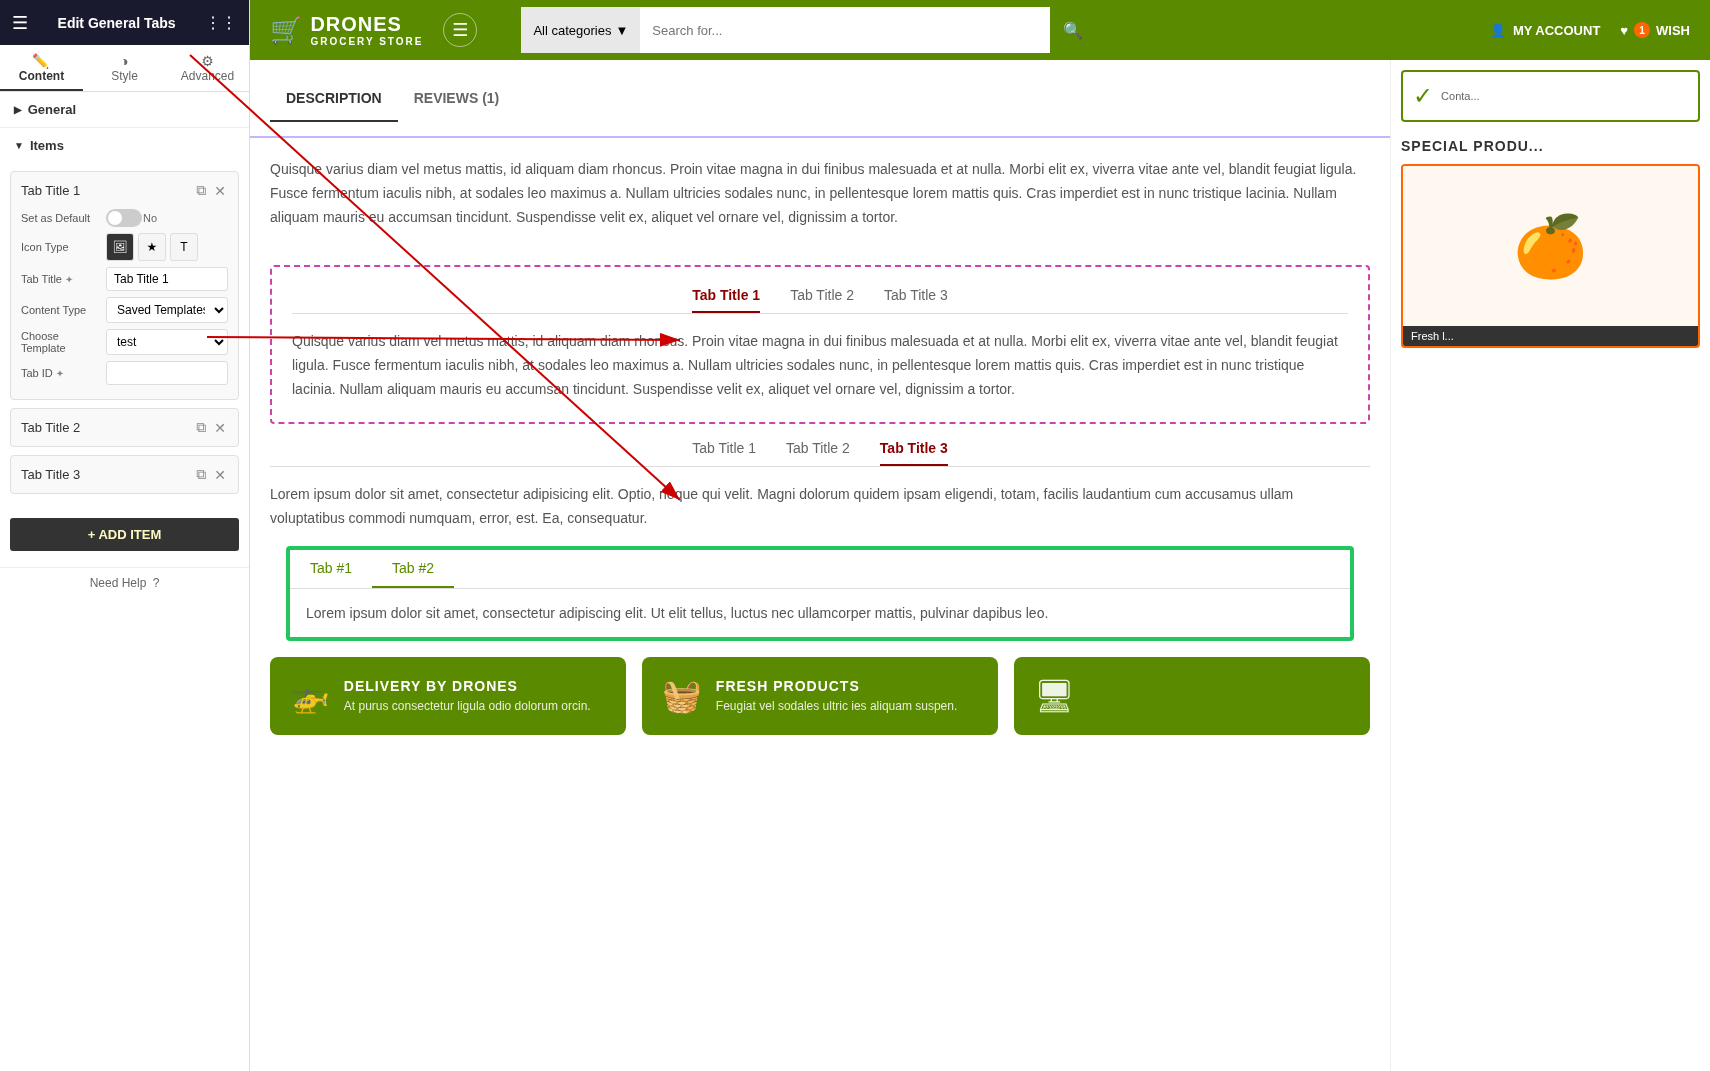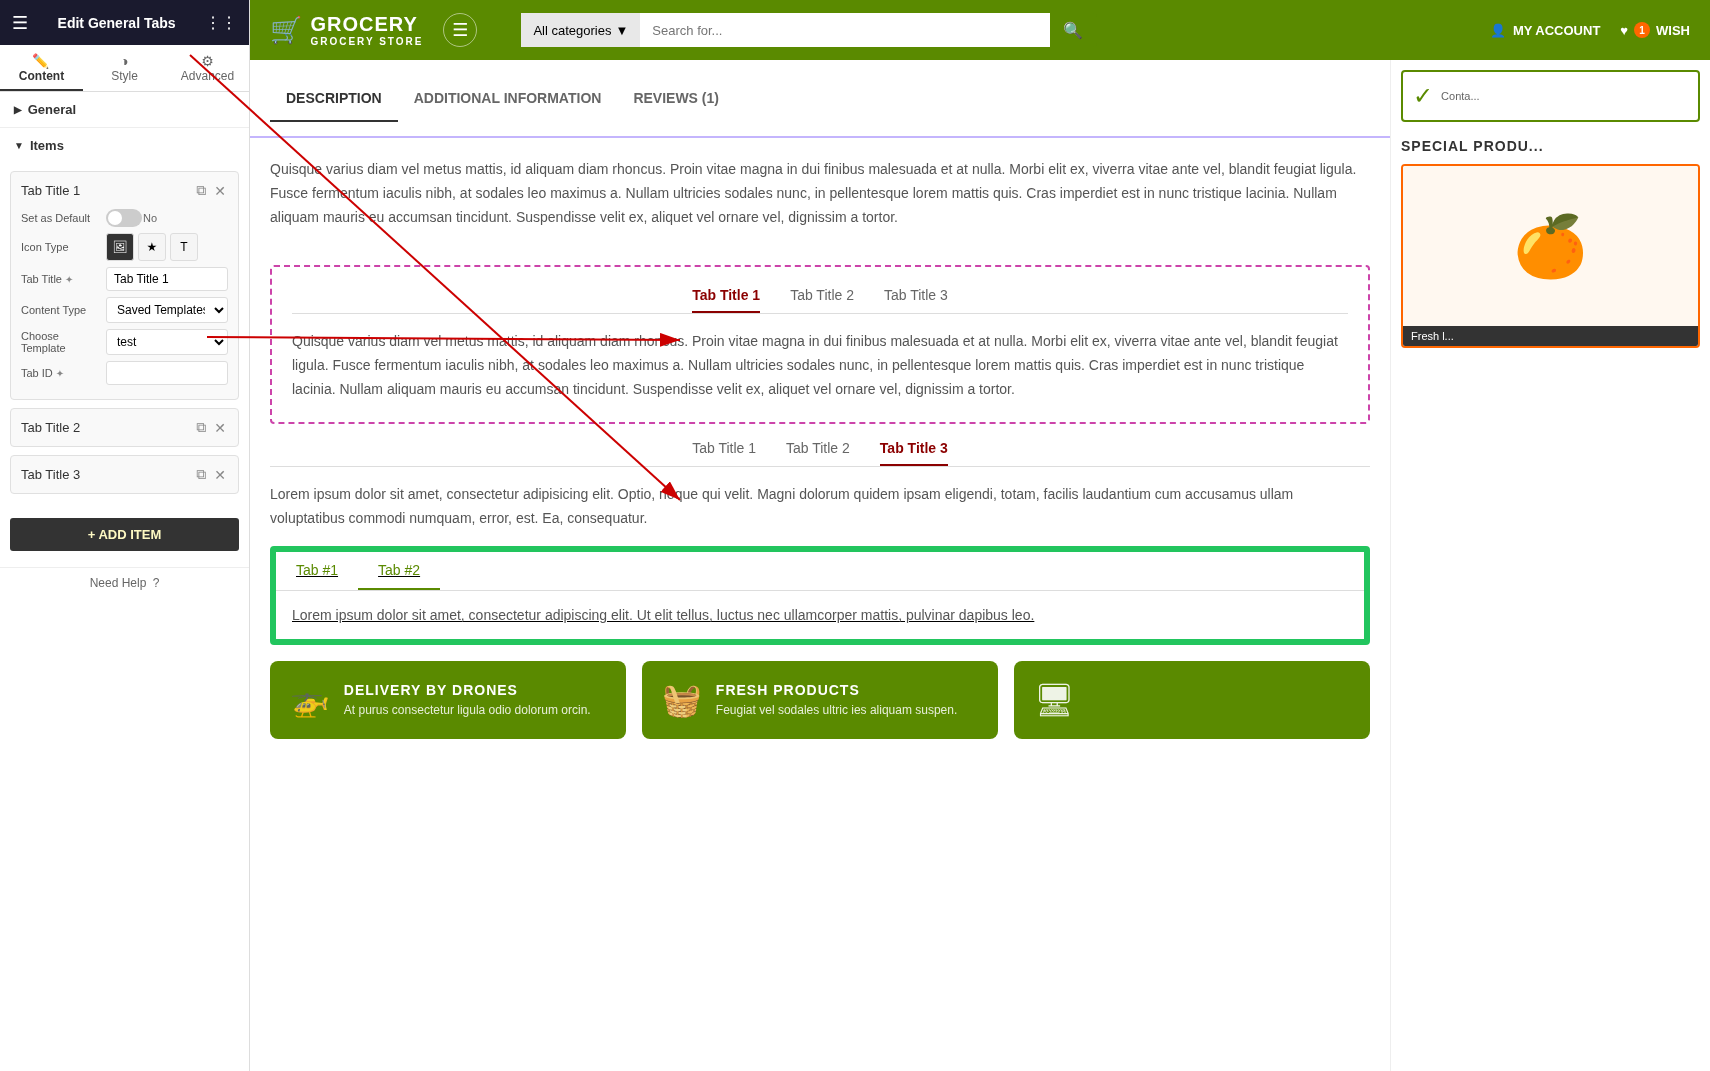"GROCERY" span.store-name-main { text: GROCERY -> DRONES }
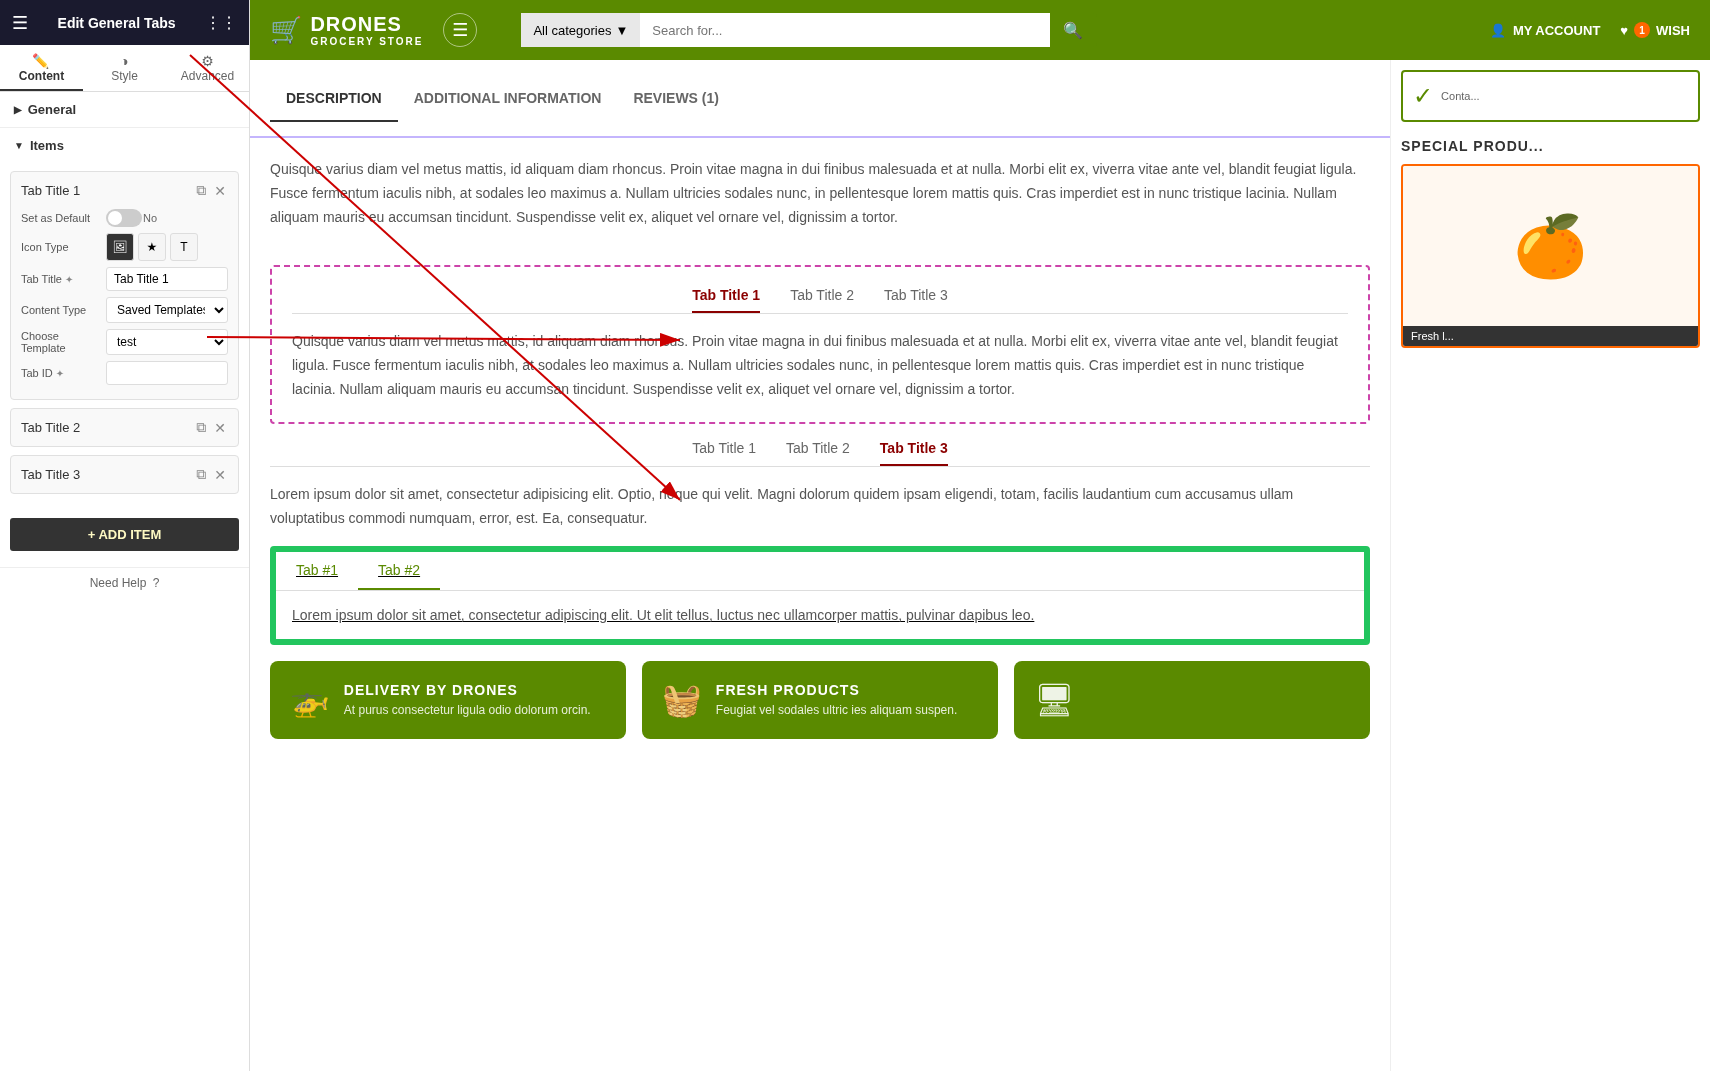"All categories" .search-bar { height: 34px -> 46px }
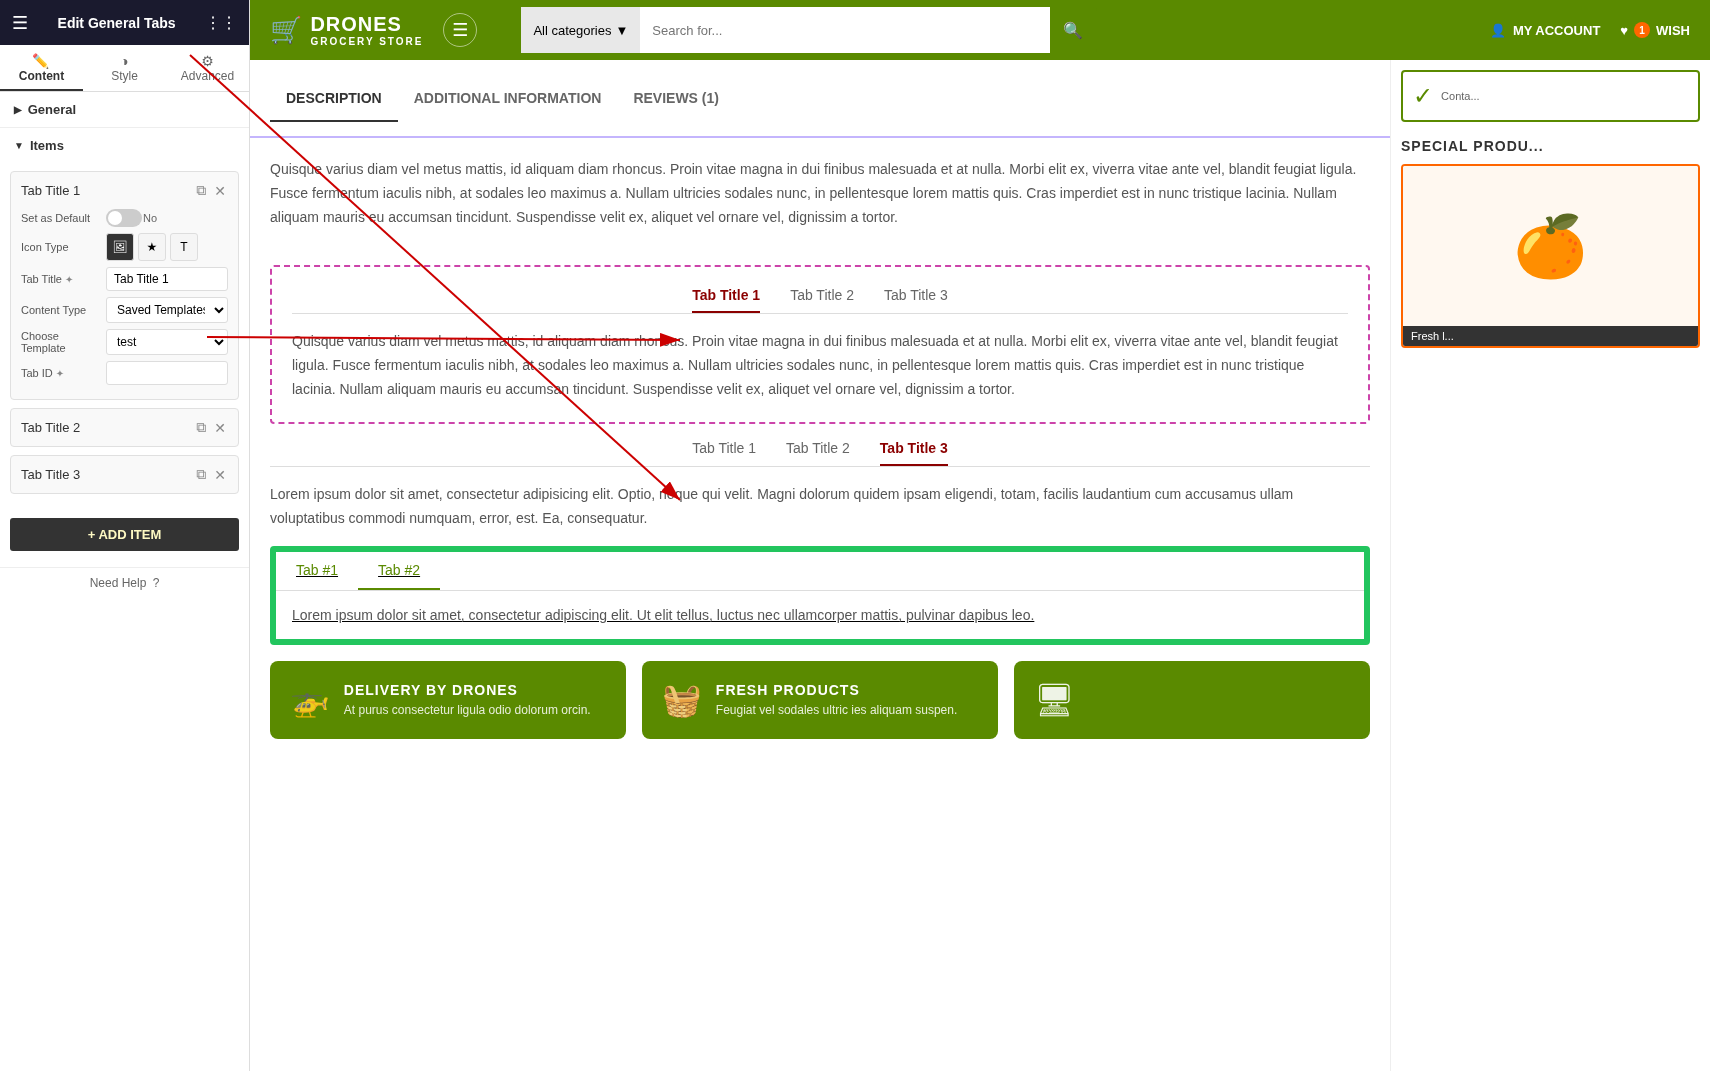"ADDITIONAL INFORMATION" div.product-tab { html: <div>ADDITIONAL INFORMATION</div> -> none }
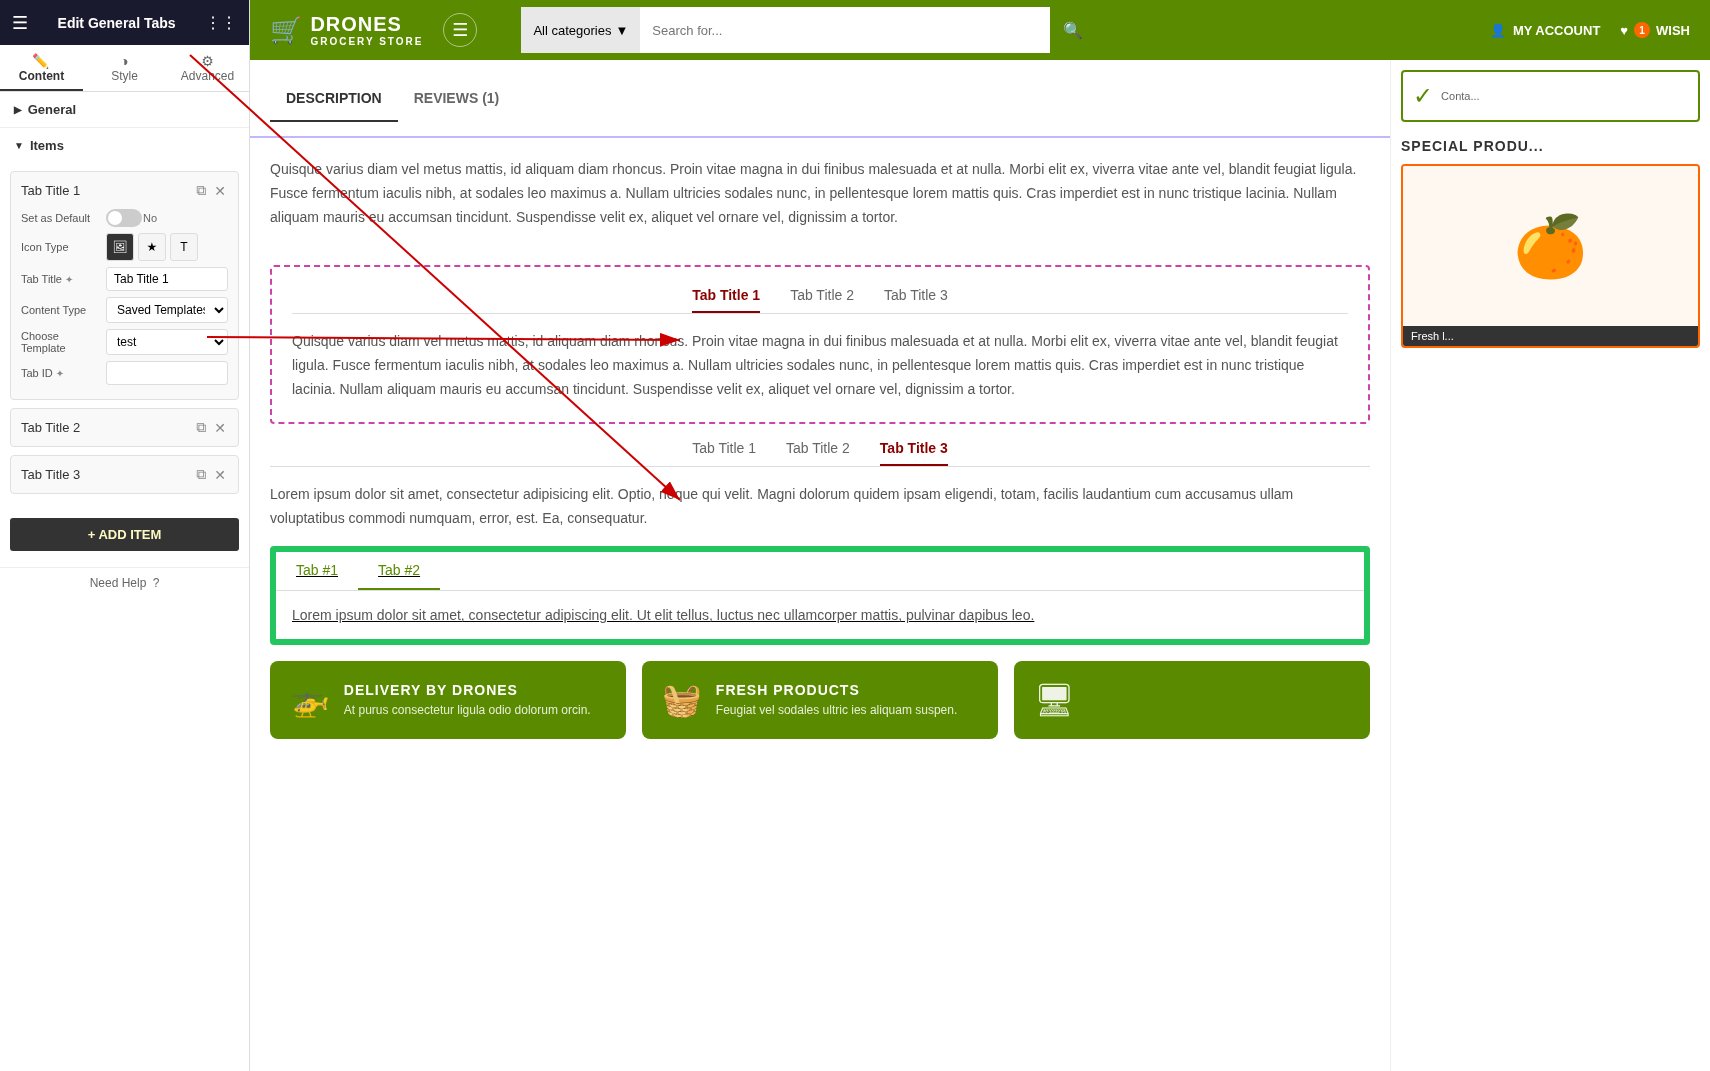"Tab #1" .nested-tabs { border: 6px solid #22c55e -> 4px solid #22c55e; margin: 16px 20px -> 16px 36px; text-decoration: underline -> none }
